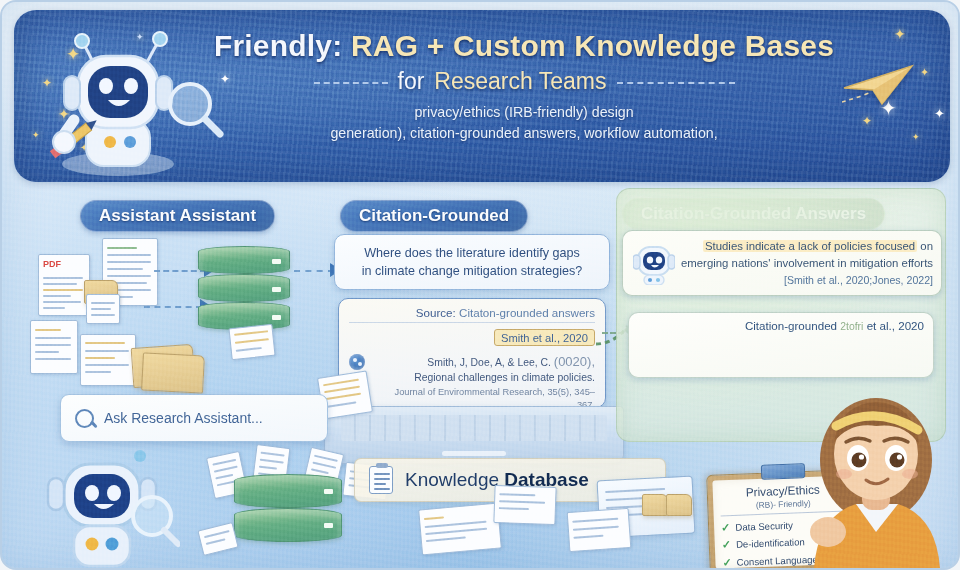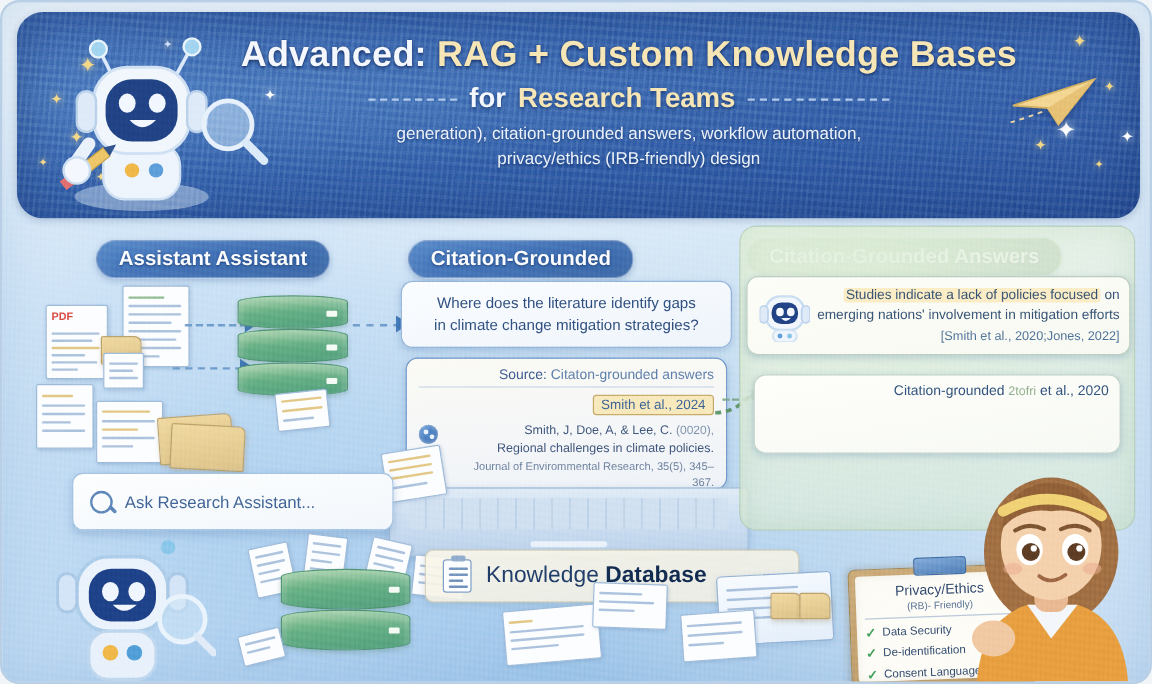"Advanced:" span.t-white { text: Advanced -> Friendly }
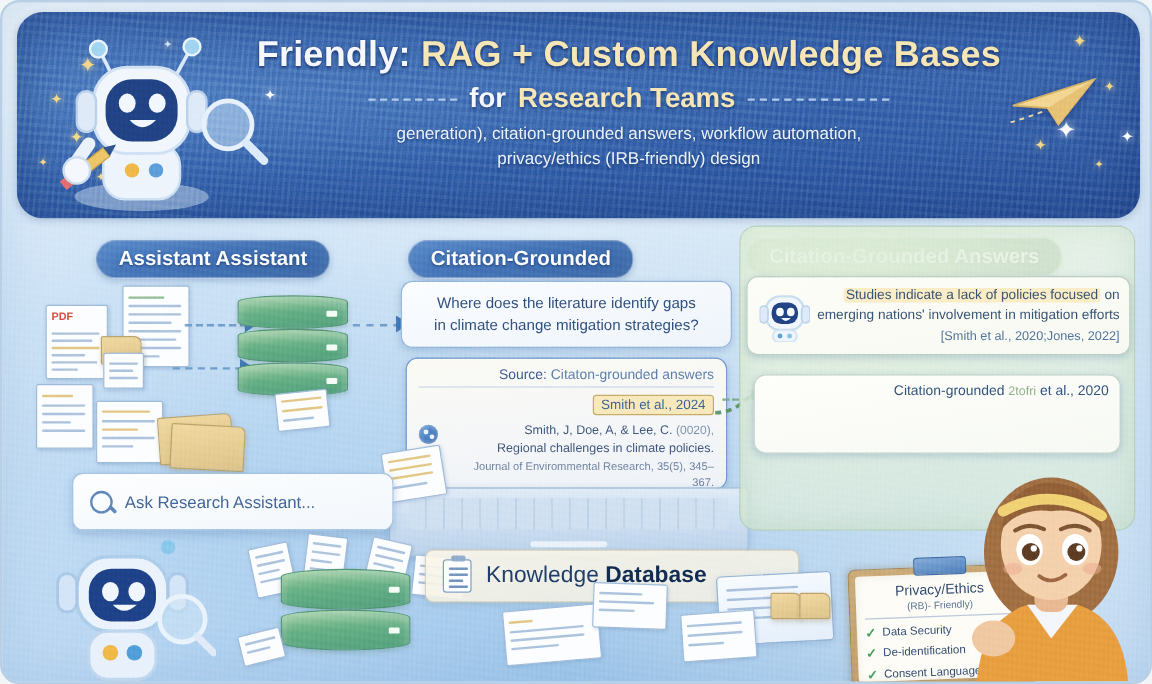"for" .title-2 { font-weight: 700 -> 400 }
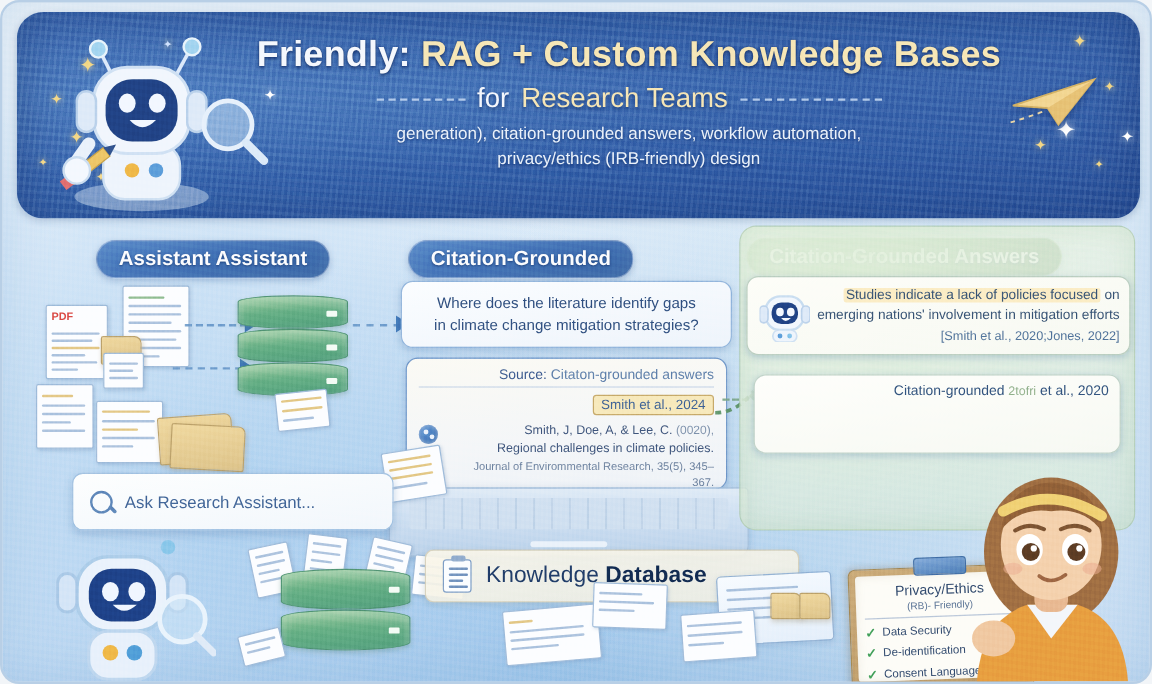"generation), citation-grounded answers," div { order: before "privacy/ethics (IRB-friendly) design" -> after "privacy/ethics (IRB-friendly) design" }
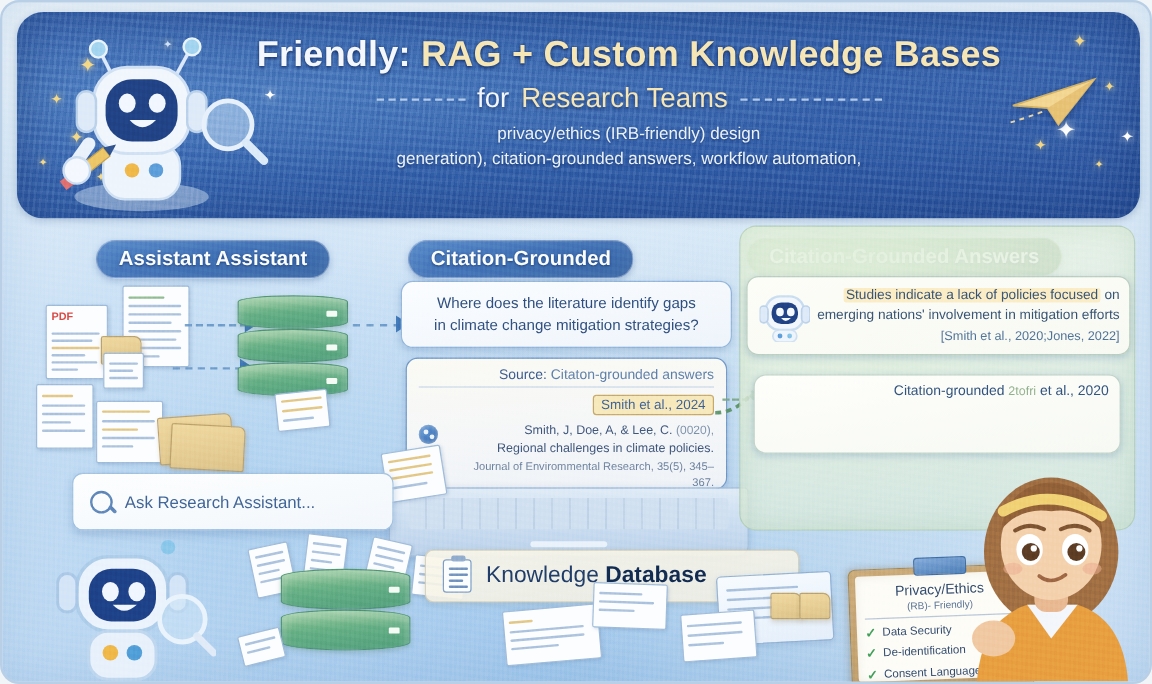"Smith et al., 2024" span.cite-pill { text: 2024 -> 2020 }
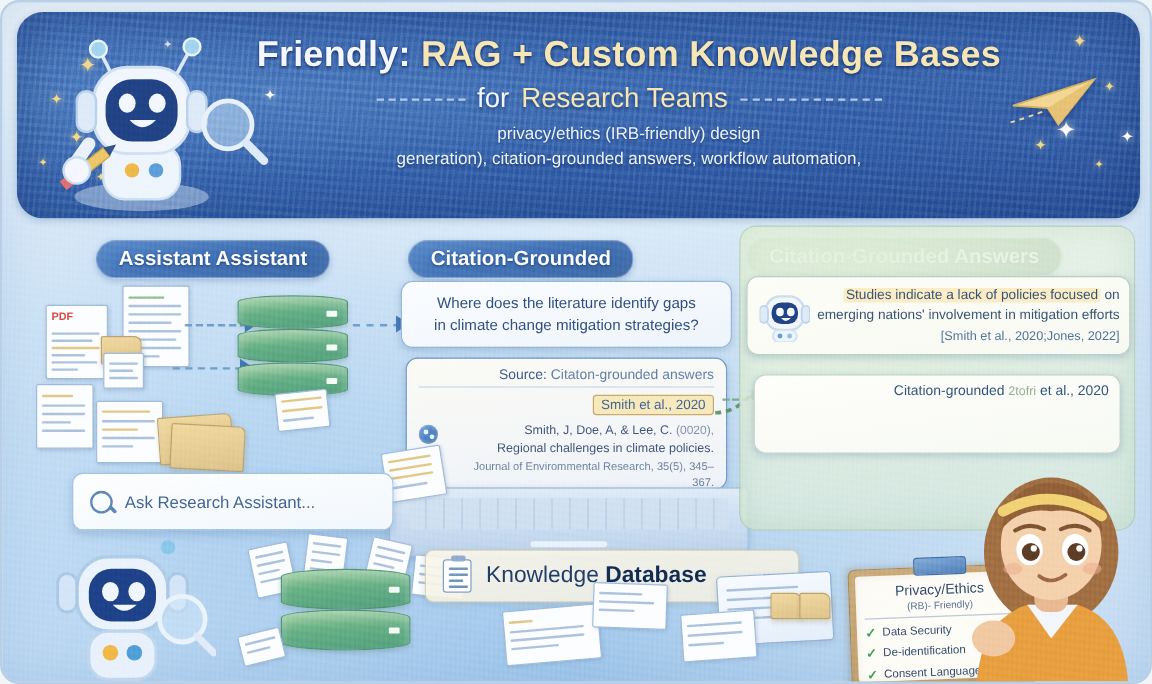"(0020)," .ref-txt .dim { font-size: 10px -> 13px }
